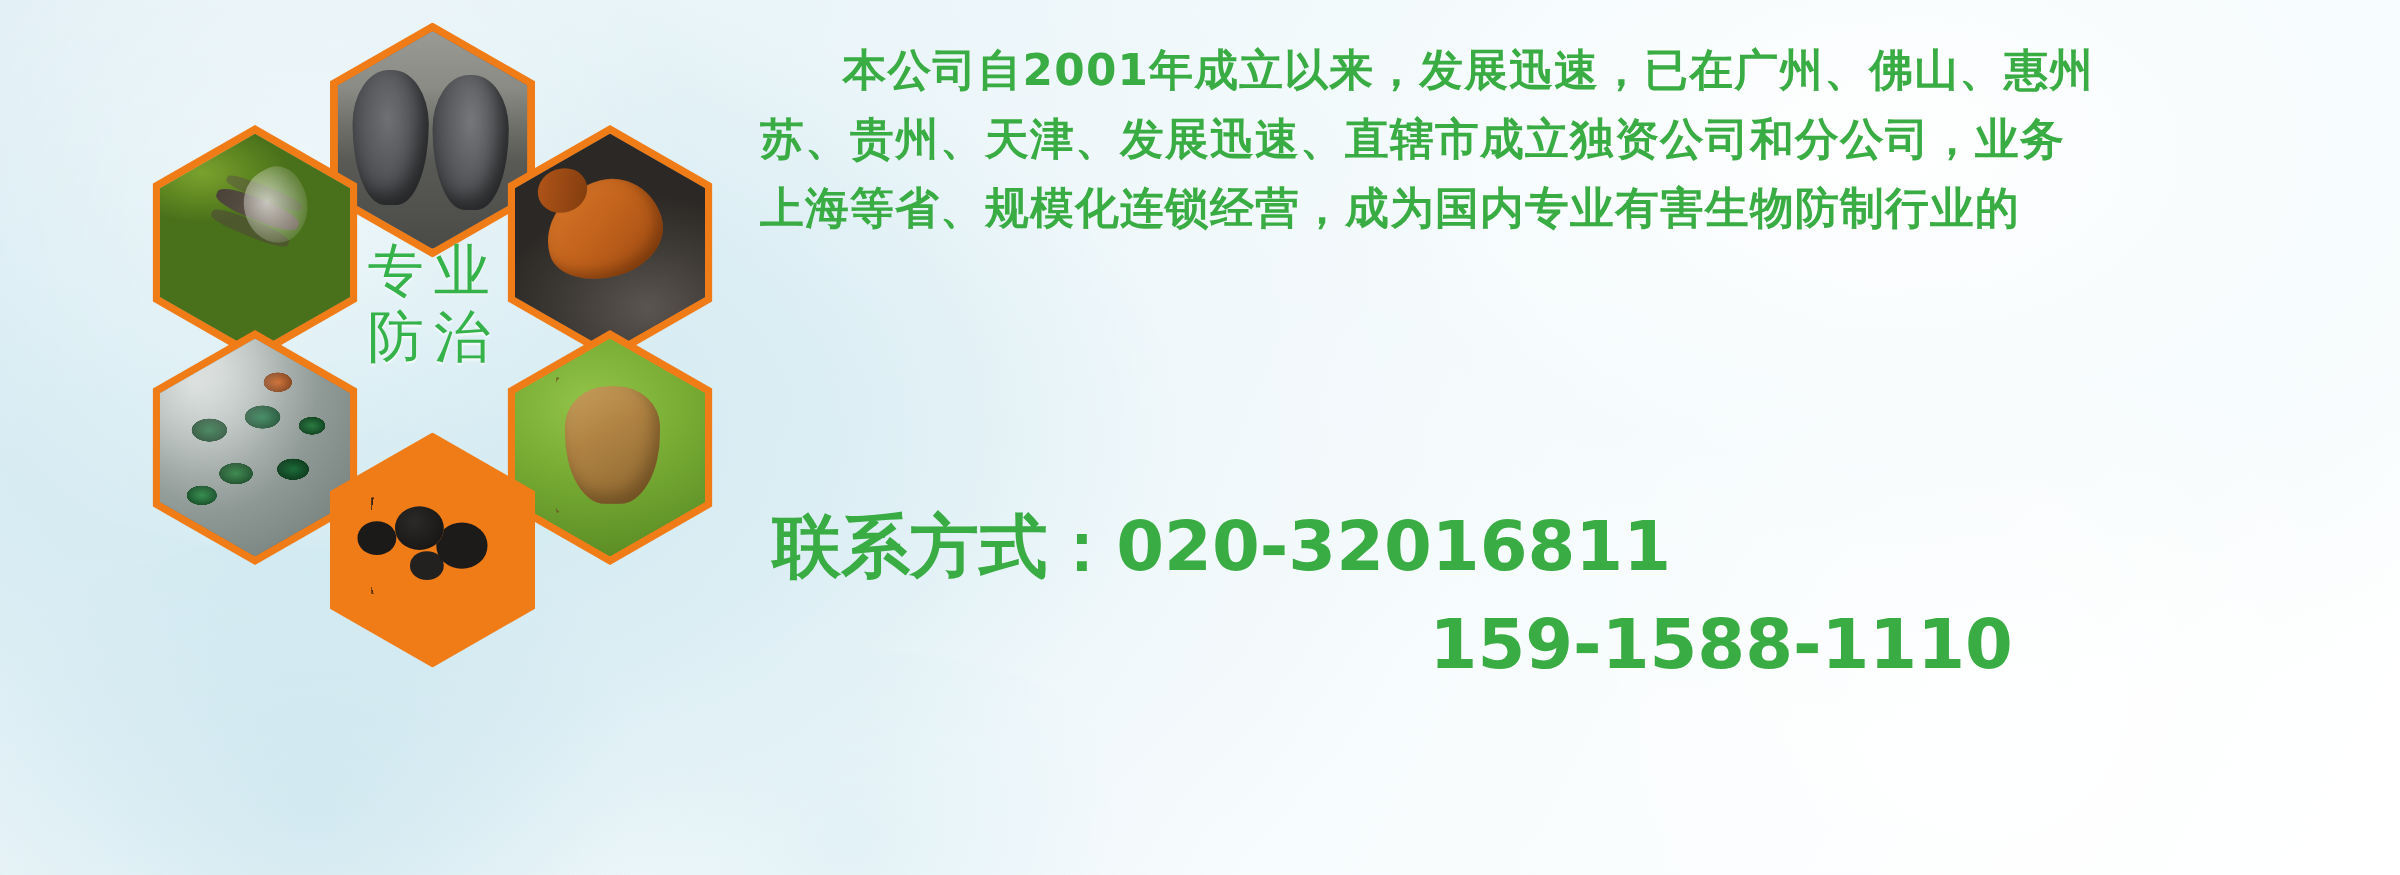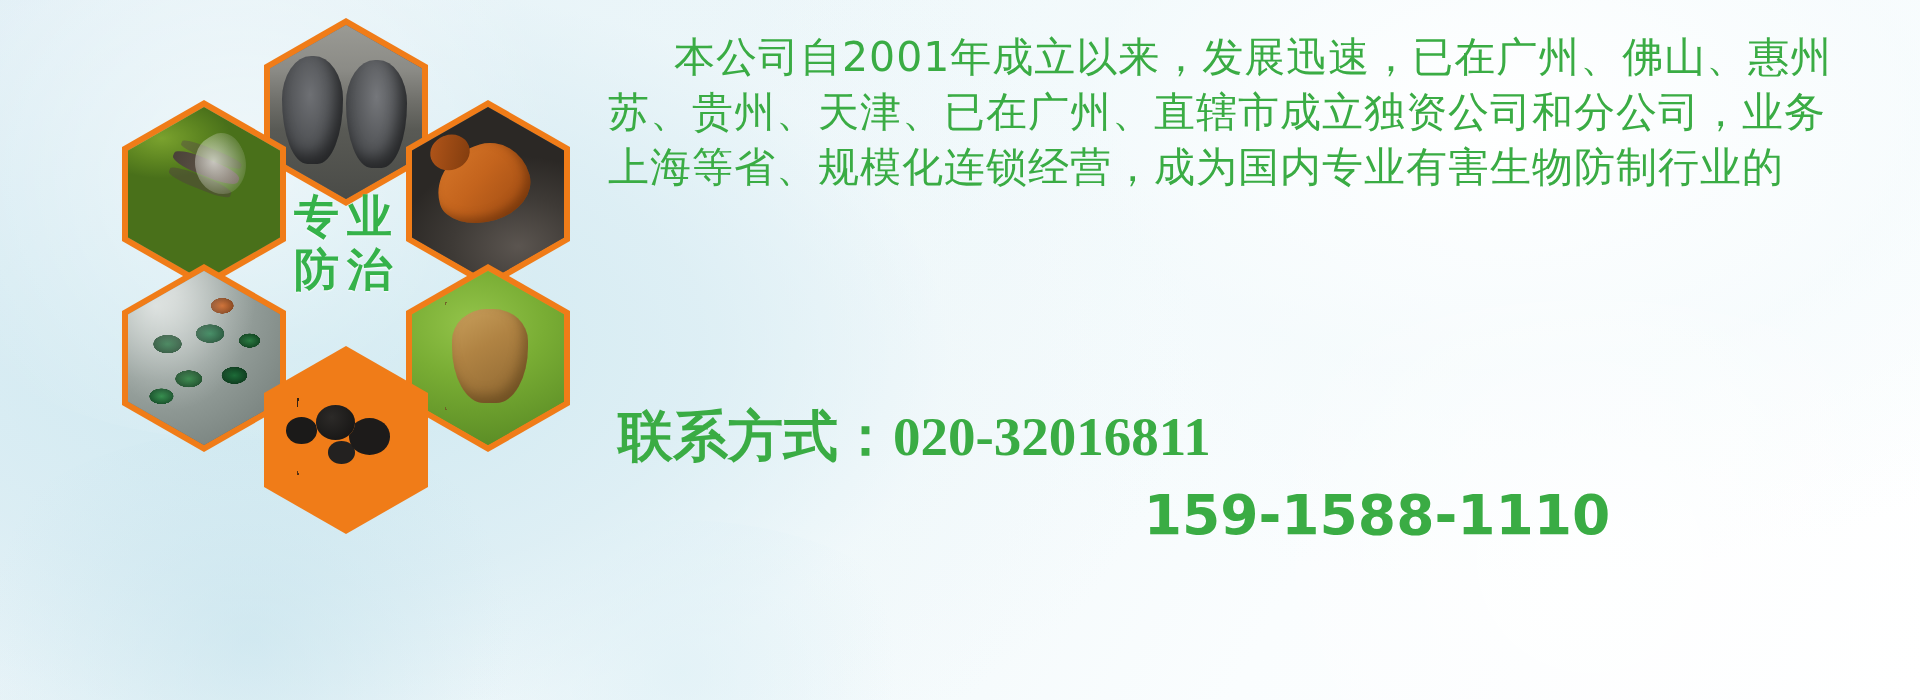"本公司自2001年成立以来，发展迅速，已在广州、佛山、惠州" #copy { font-size: 41px -> 35px; font-weight: 400 -> 700 }
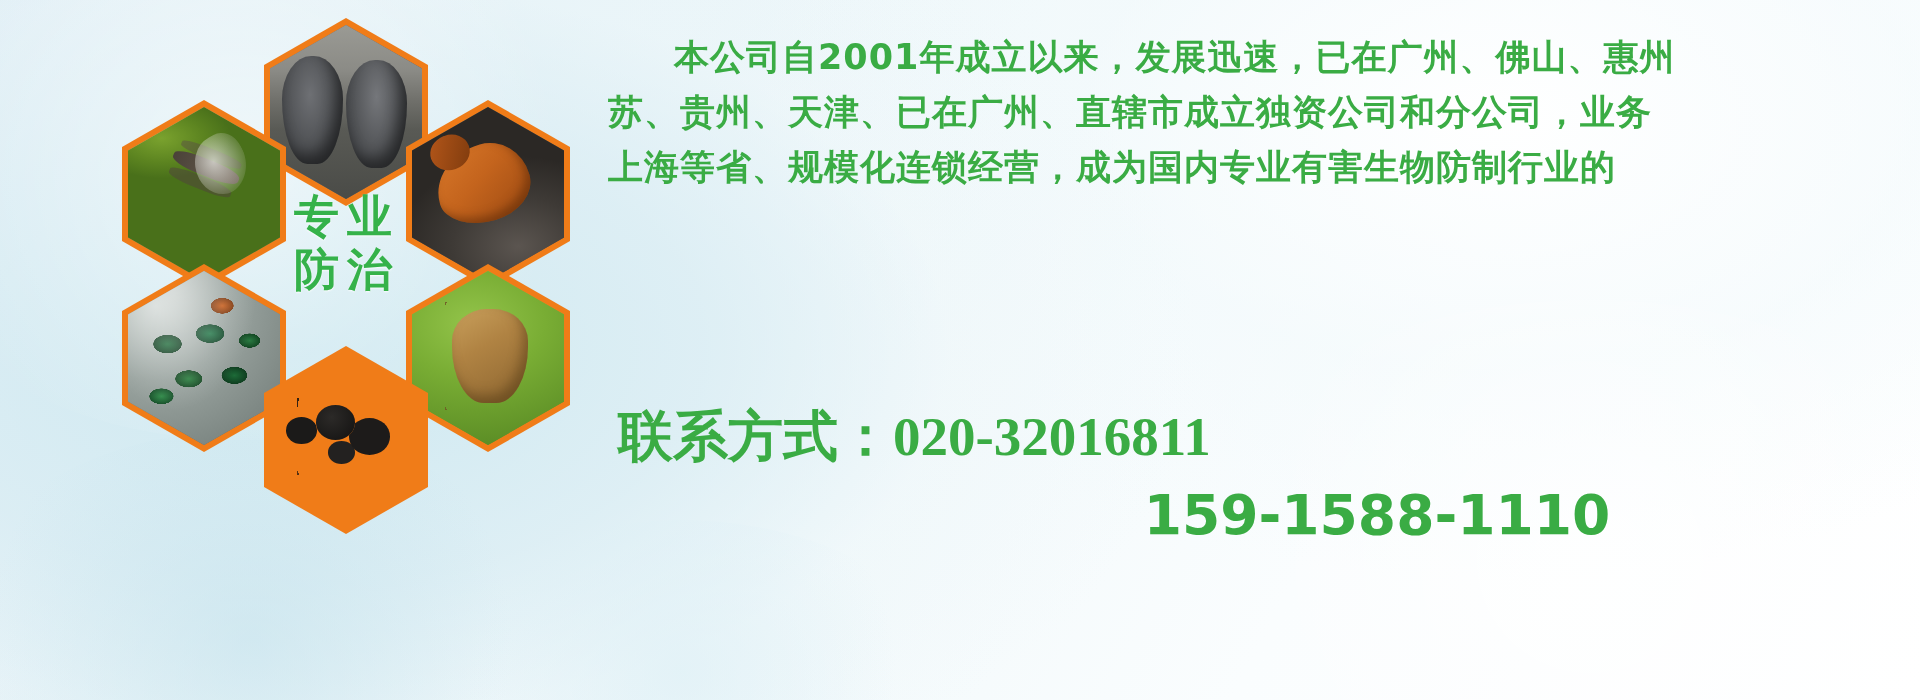"苏、贵州、天津、已在广州、直辖市成立独资公司和分公司，业务" p { text: 已在广州 -> 发展迅速 }
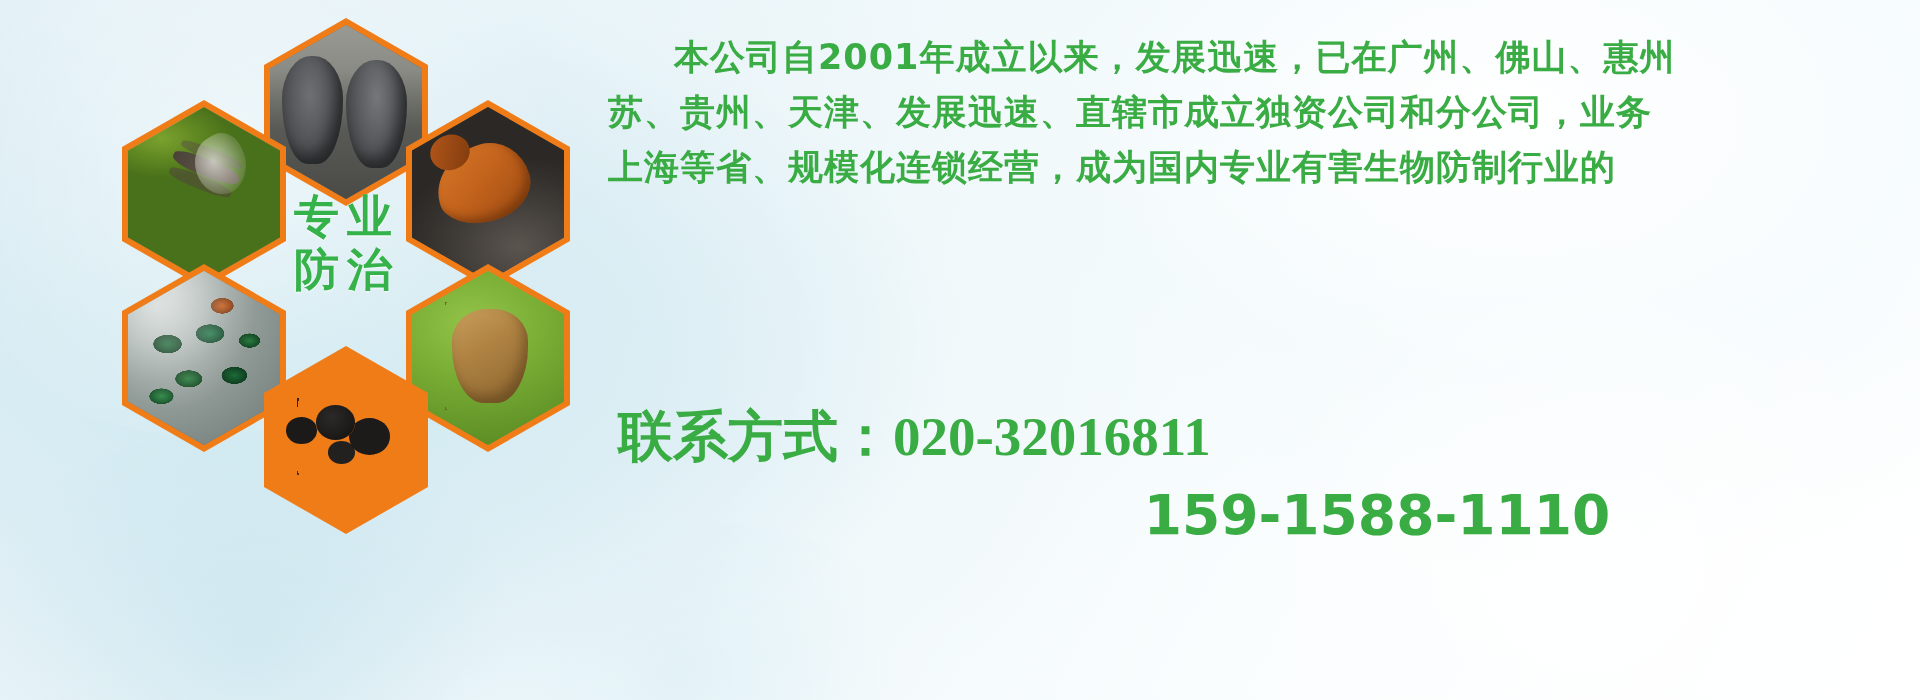"专业" #comb-label { font-weight: 700 -> 400 }
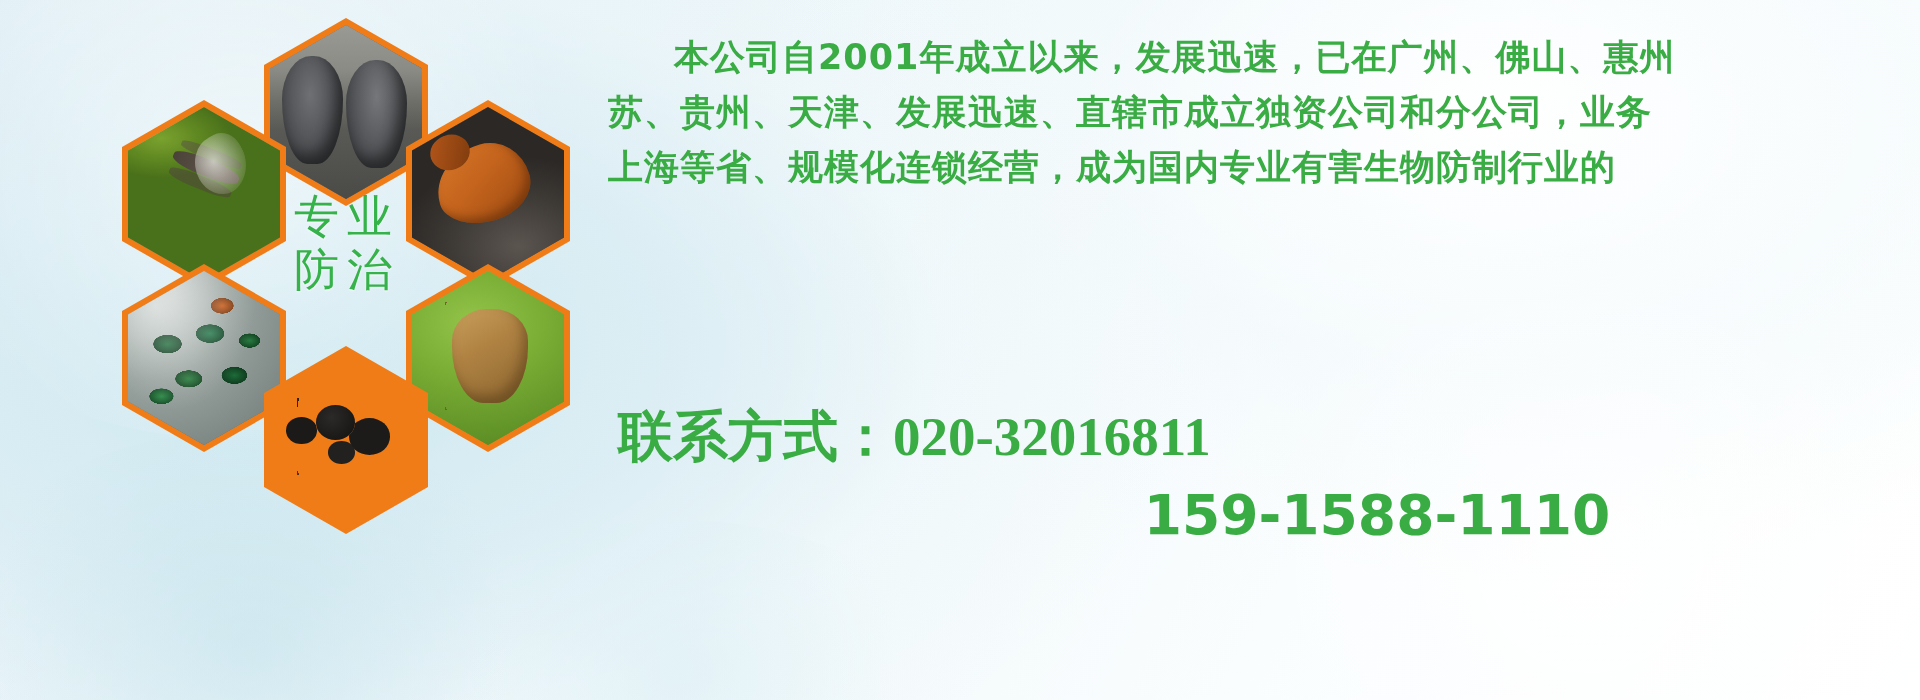"联系方式：020-32016811" #contact .row1 { font-family: Liberation Serif, serif -> none }
